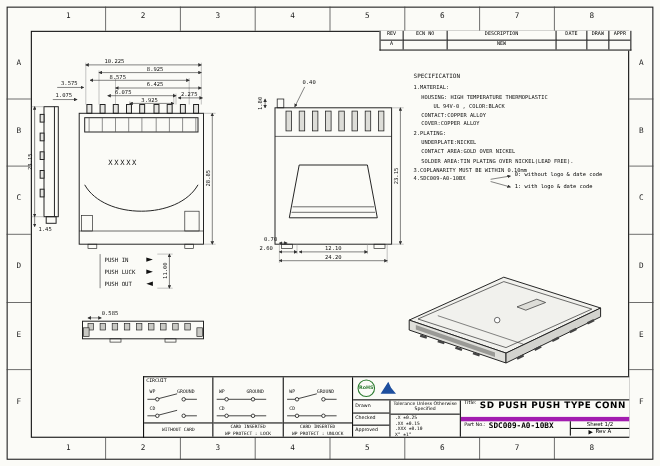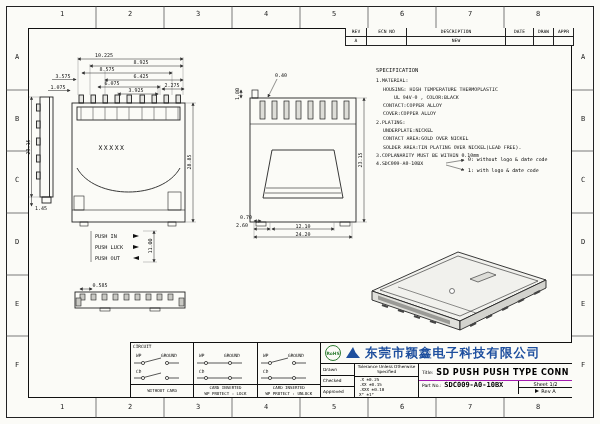"东莞市颖鑫电子科技有限公司" div.company-name { html: <div>东莞市颖鑫电子科技有限公司</div> -> none }
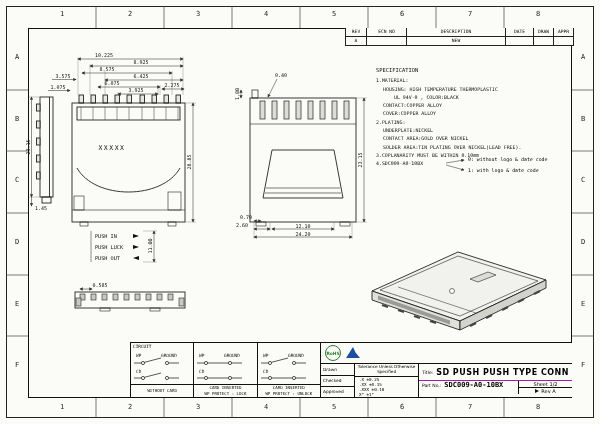"SD PUSH PUSH TYPE CONN" .trow { align-items: center -> none; border-bottom: 1px solid #a21caf -> 4px solid #a21caf }
